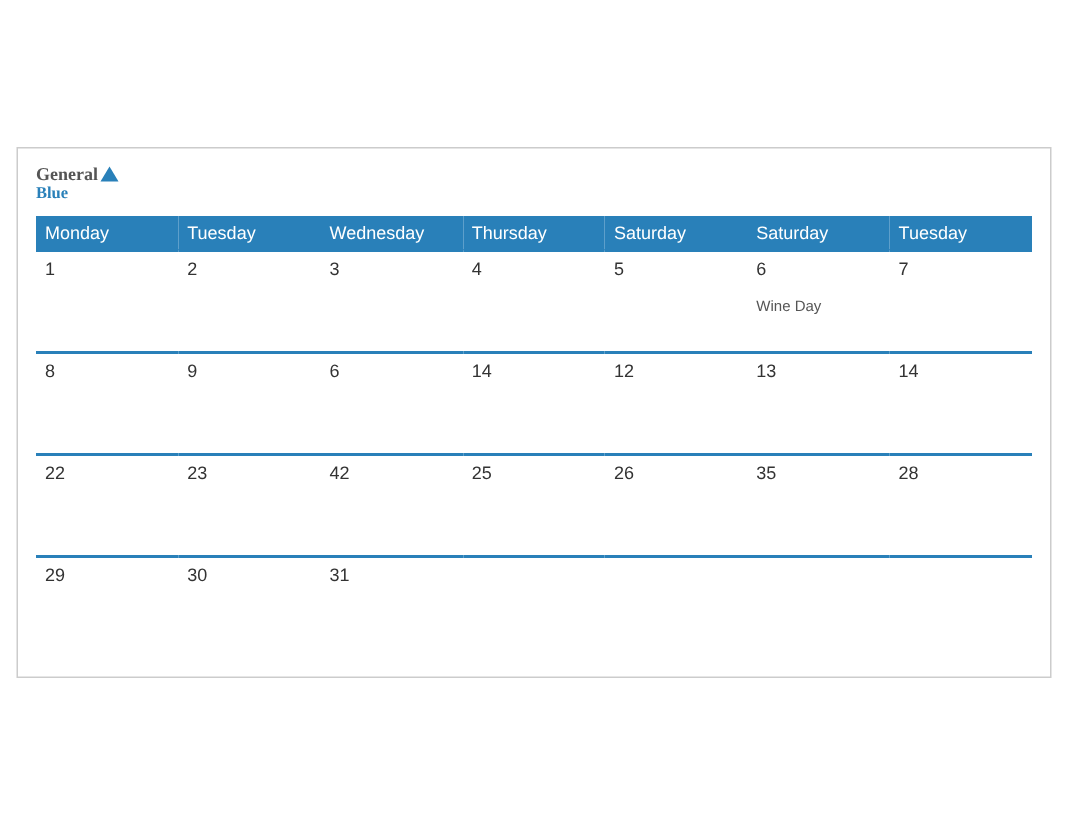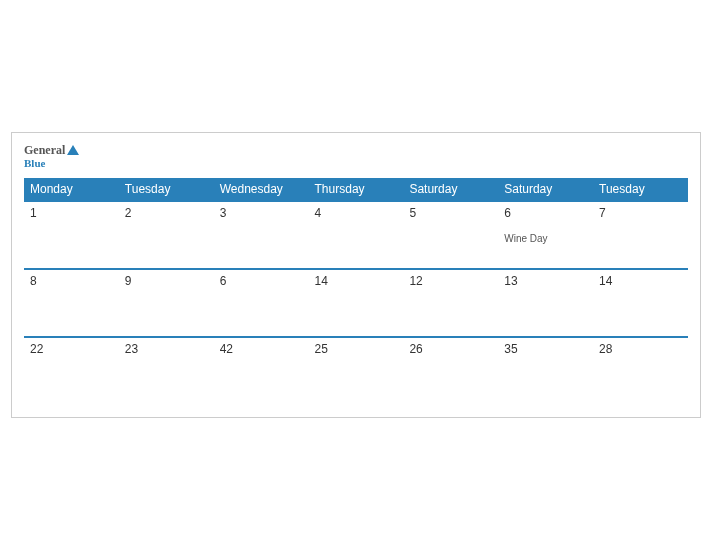"29" tr { html: none -> <tr> <td> <div>29</div> </td> <td> <div>30</div> </td> <td> <div>31</div> </td> <td></td> <td></td> <td></td> <td></td> </tr> }
